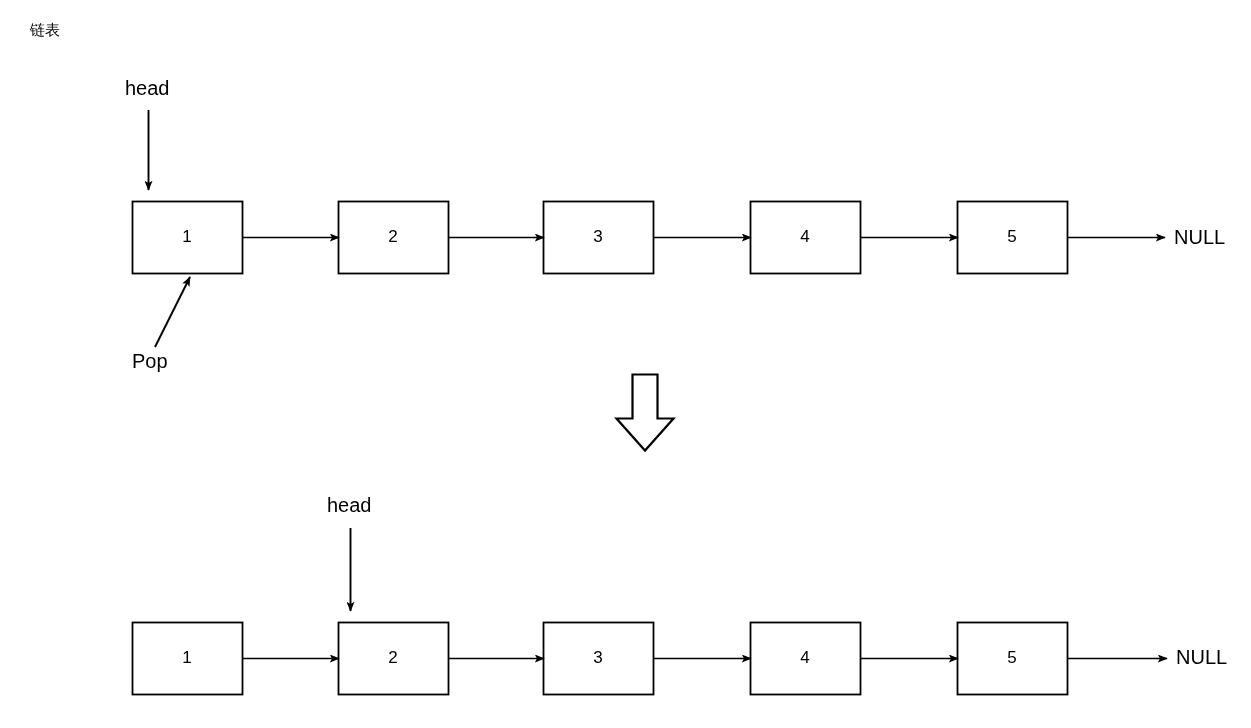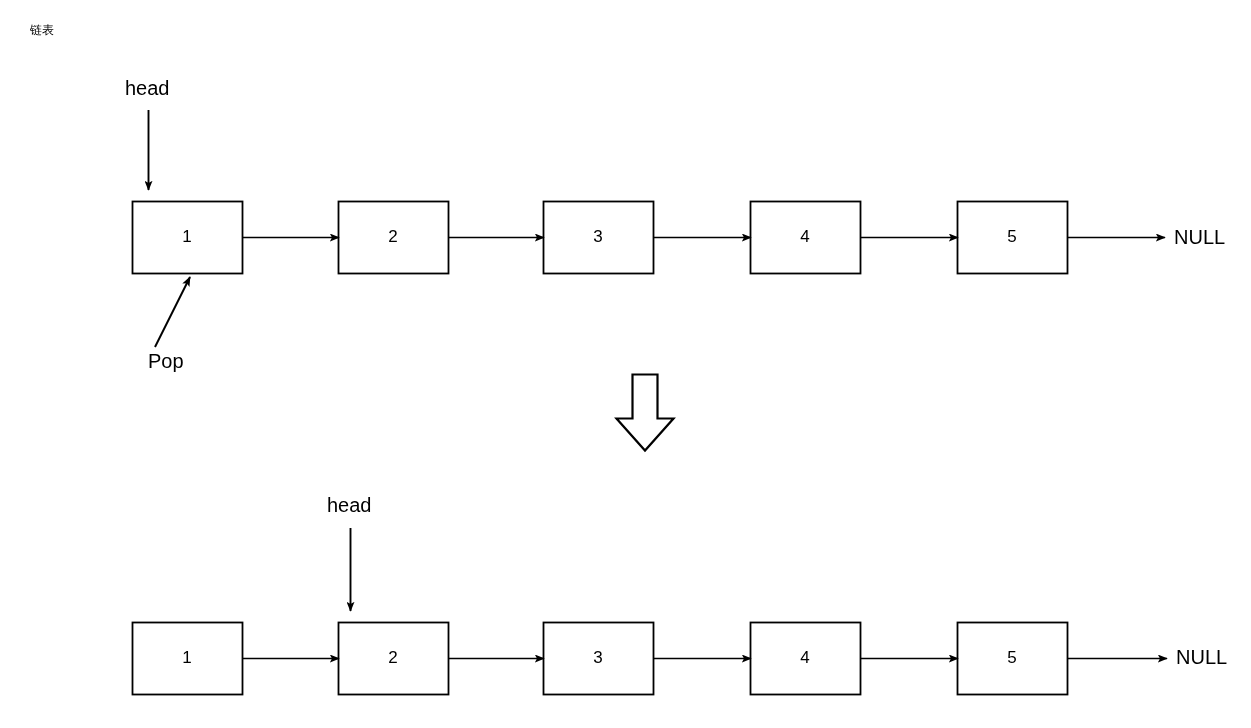"链表" .title { font-size: 12px -> 15px }
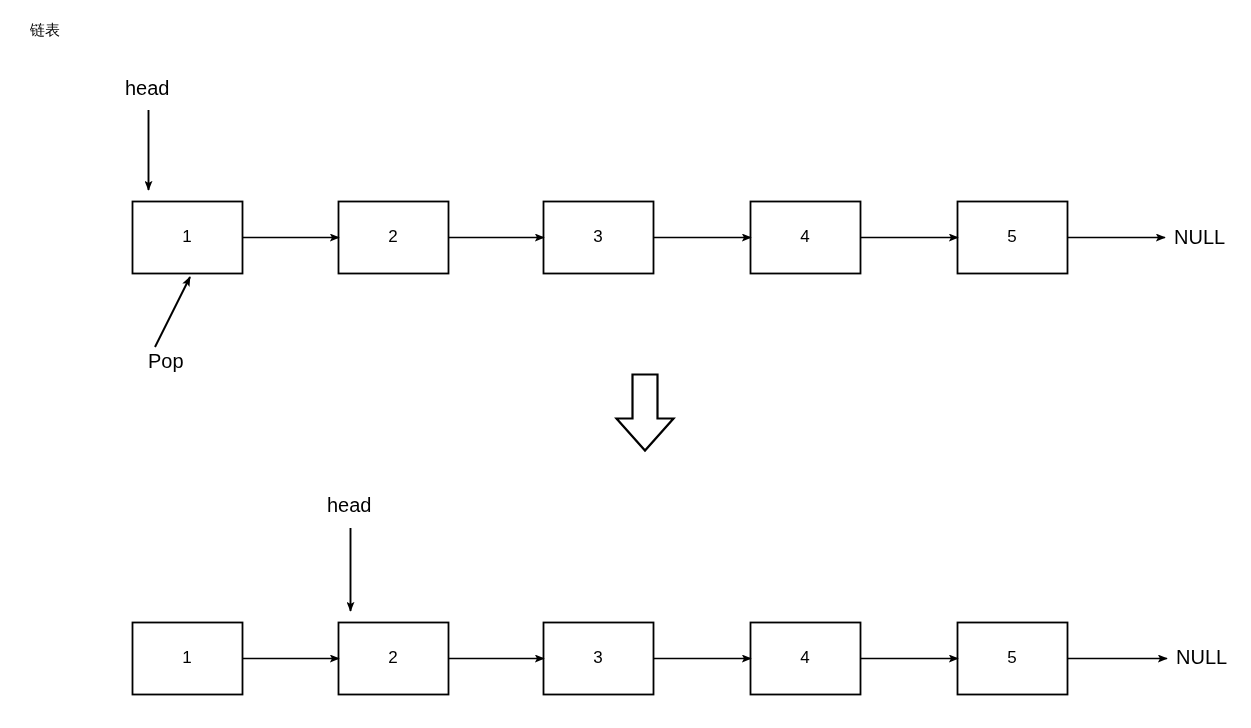"Pop" .pop-lbl { left: 148px -> 132px }
